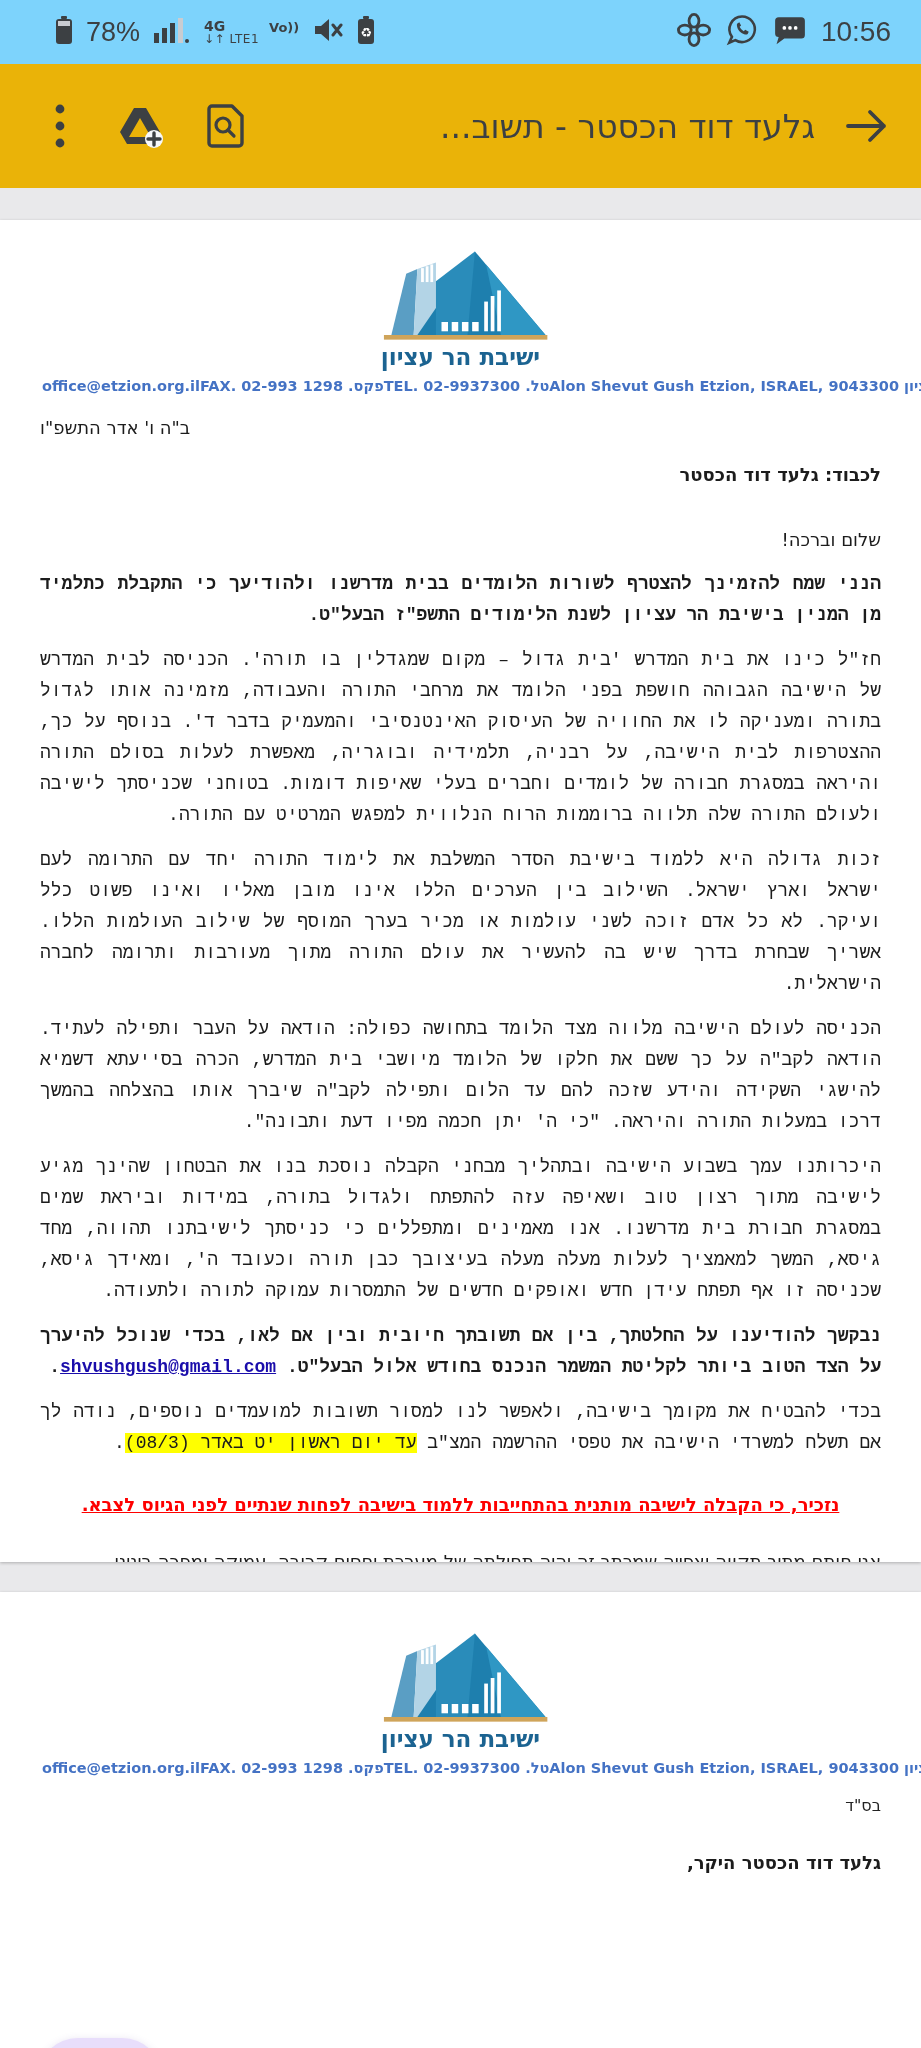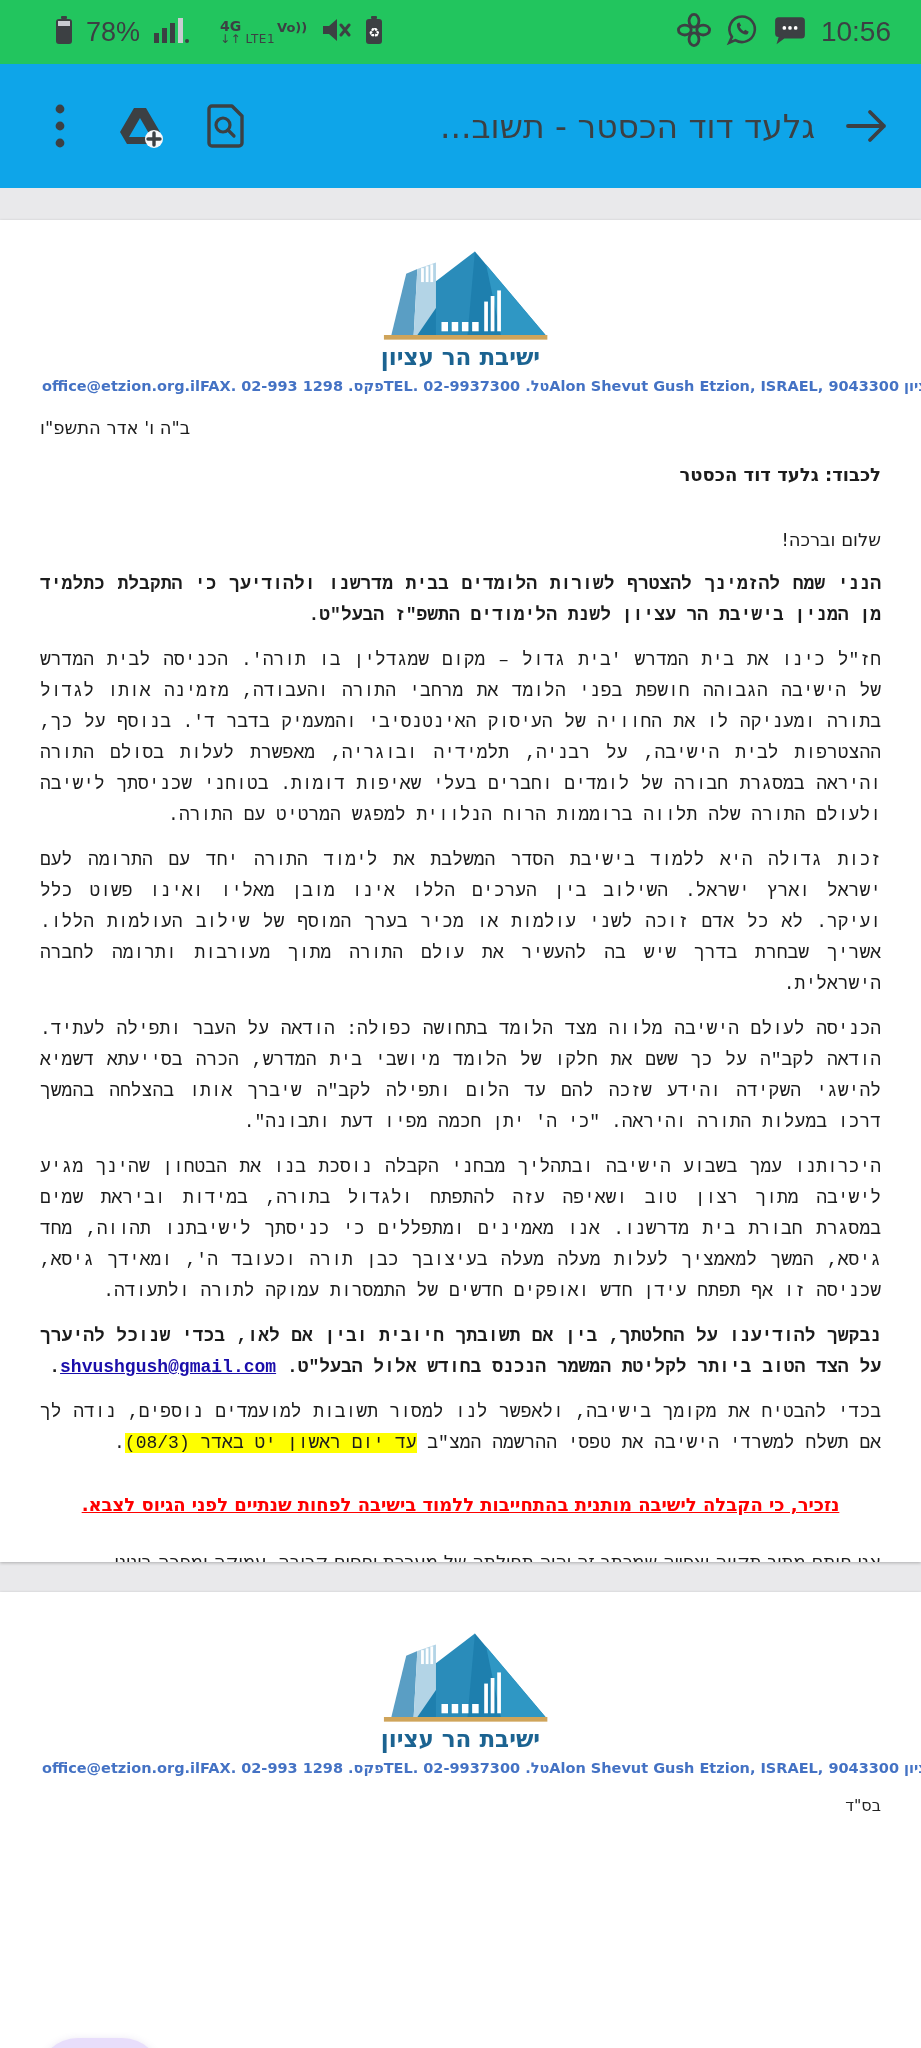"78%" .statusbar { background: #22c55e -> #7dd3fc }
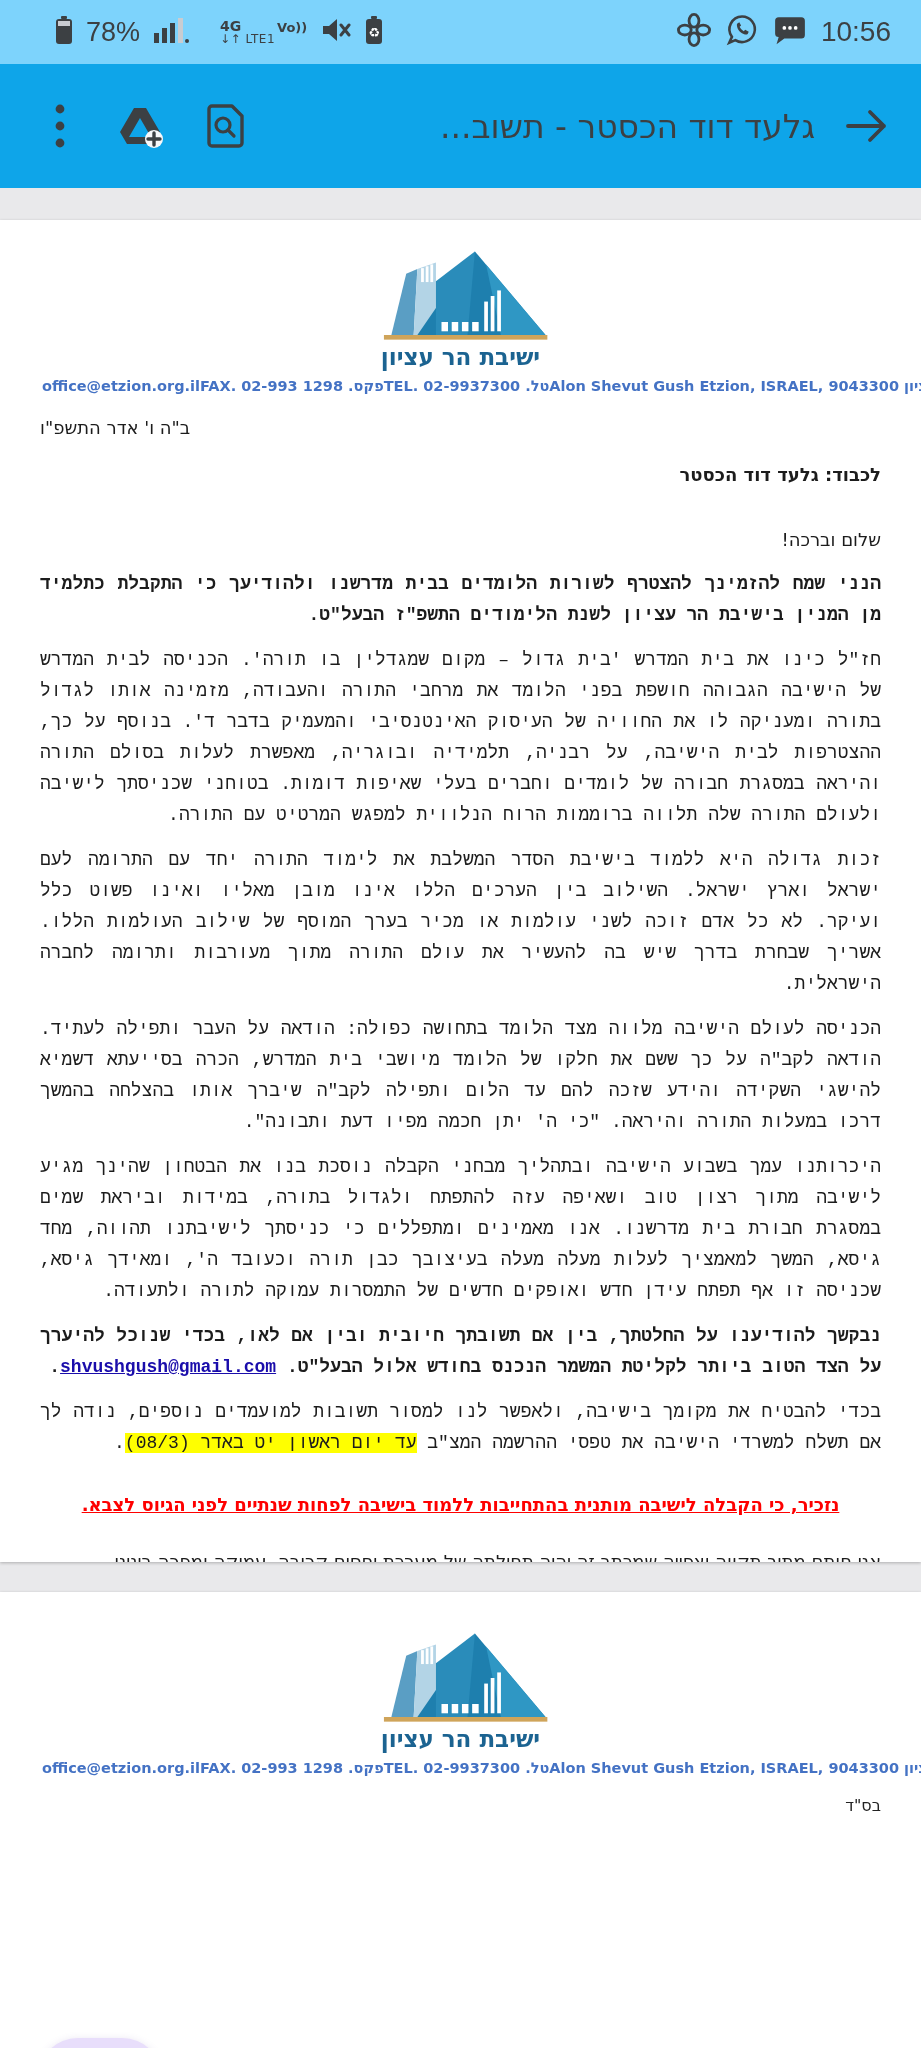"4G" .netblock { gap: 2px -> 10px; margin-left: 16px -> none }
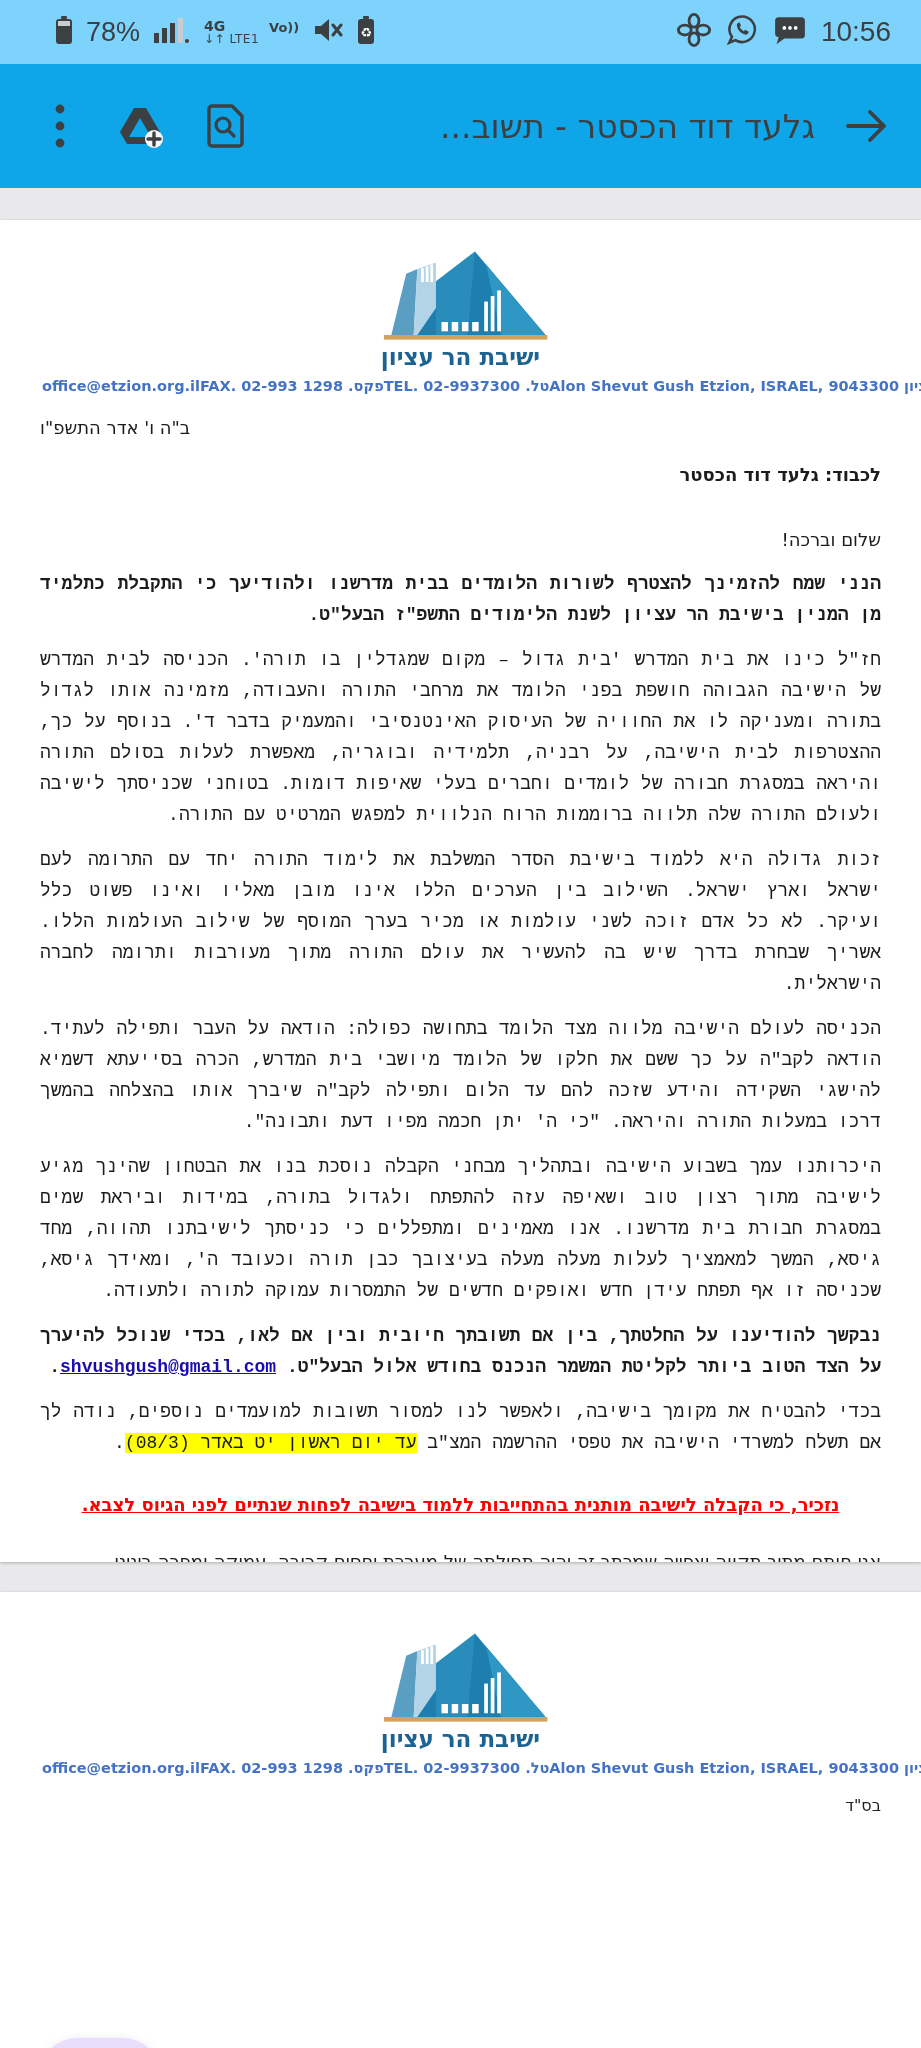"גלעד דוד הכסטר - תשוב..." .appbar { background: #0ea5e9 -> #eab308 }
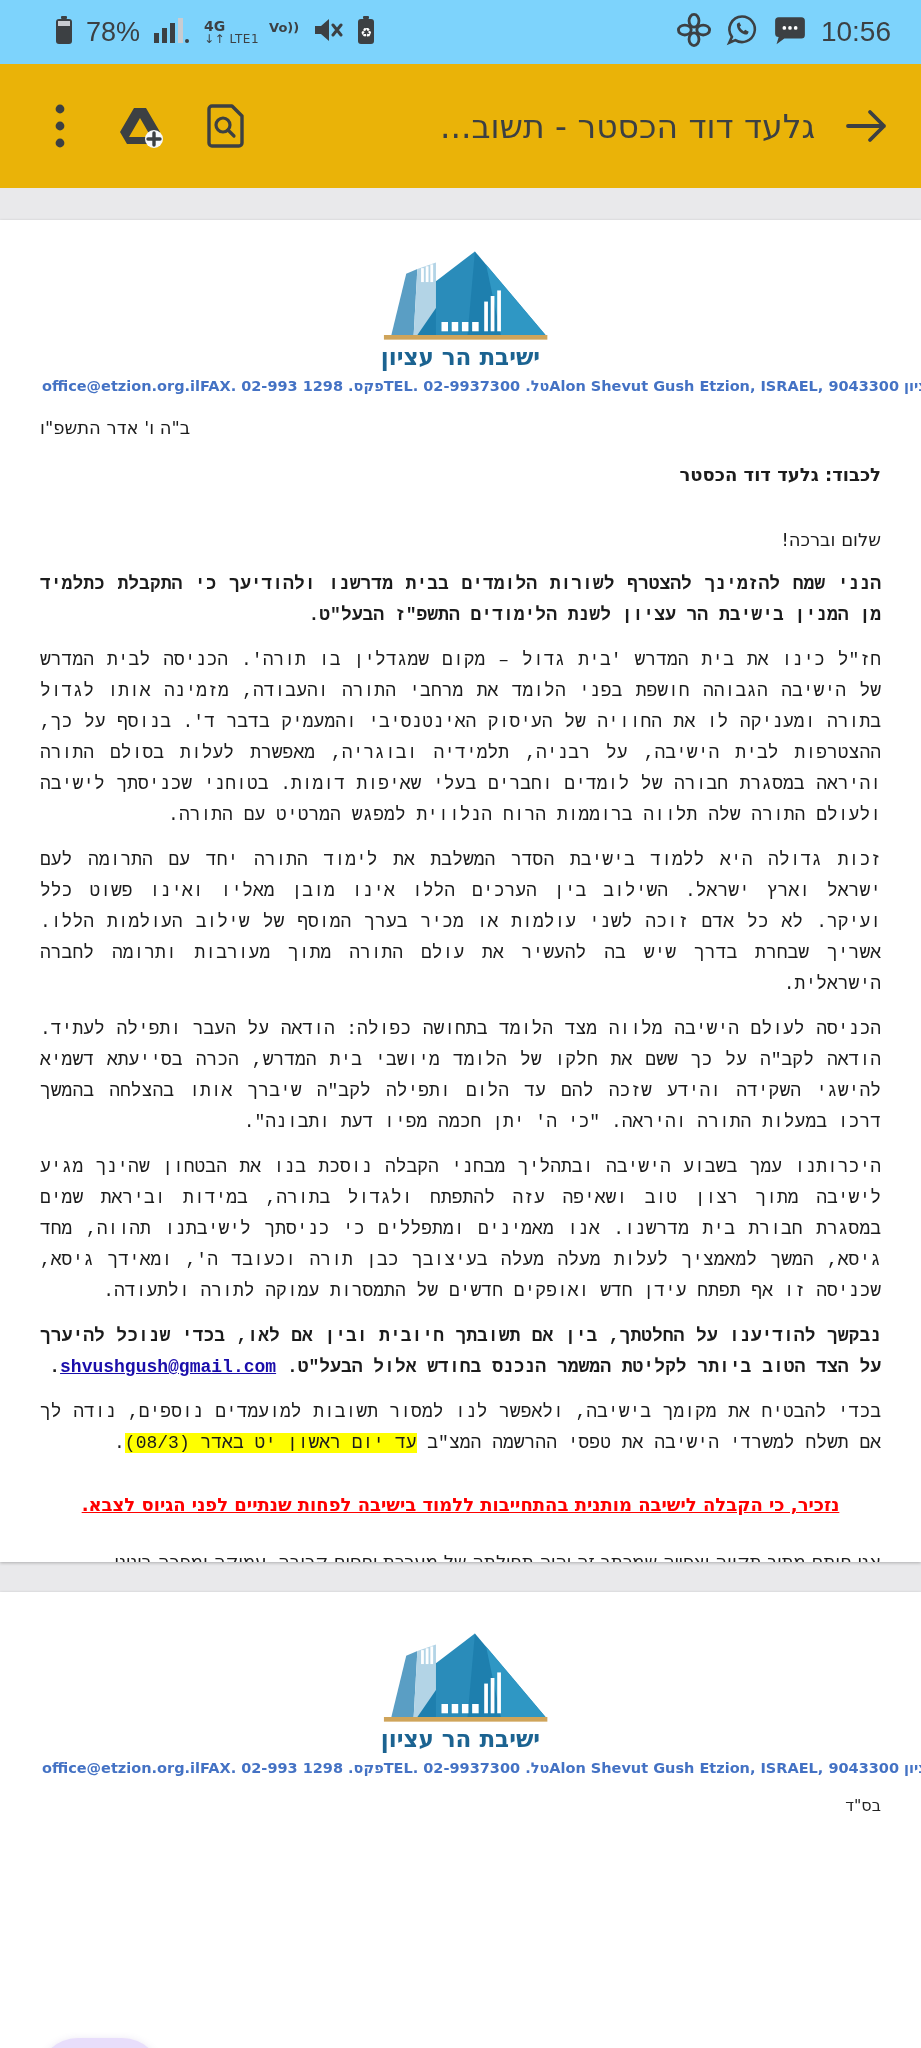"גלעד דוד הכסטר היקר," div.salutation { html: none -> <div>גלעד דוד הכסטר היקר,</div> }
